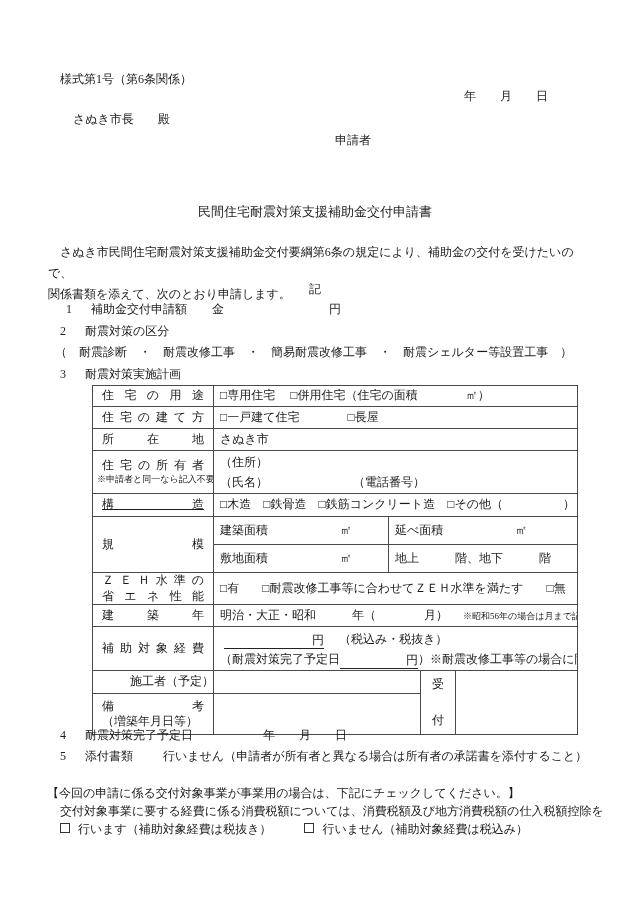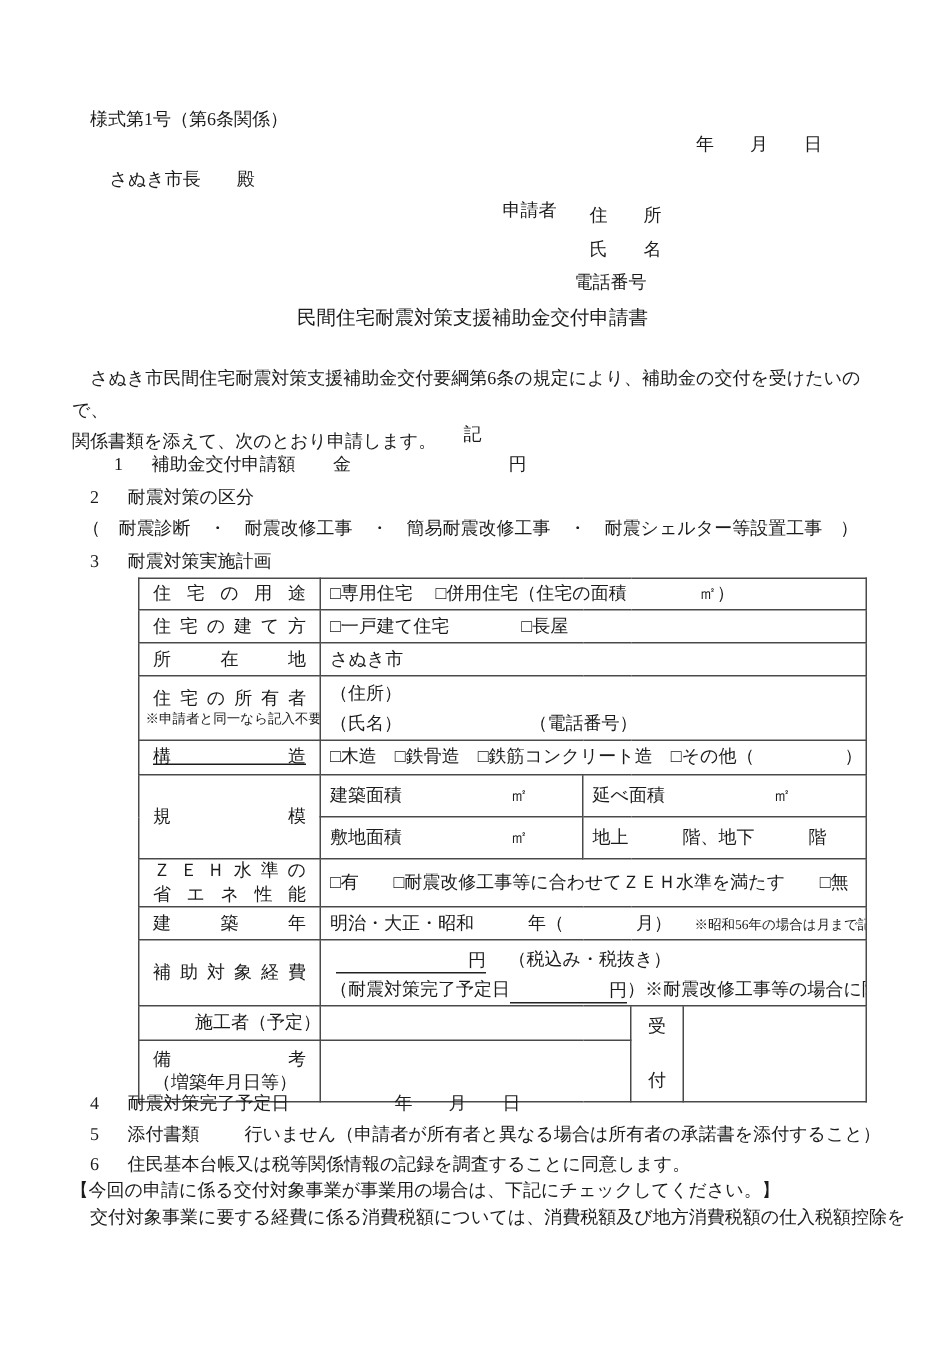"住 所" div { html: <div> <div>住 所</div> <div>氏 名</div> <div>電話番号</div> </div> -> none }
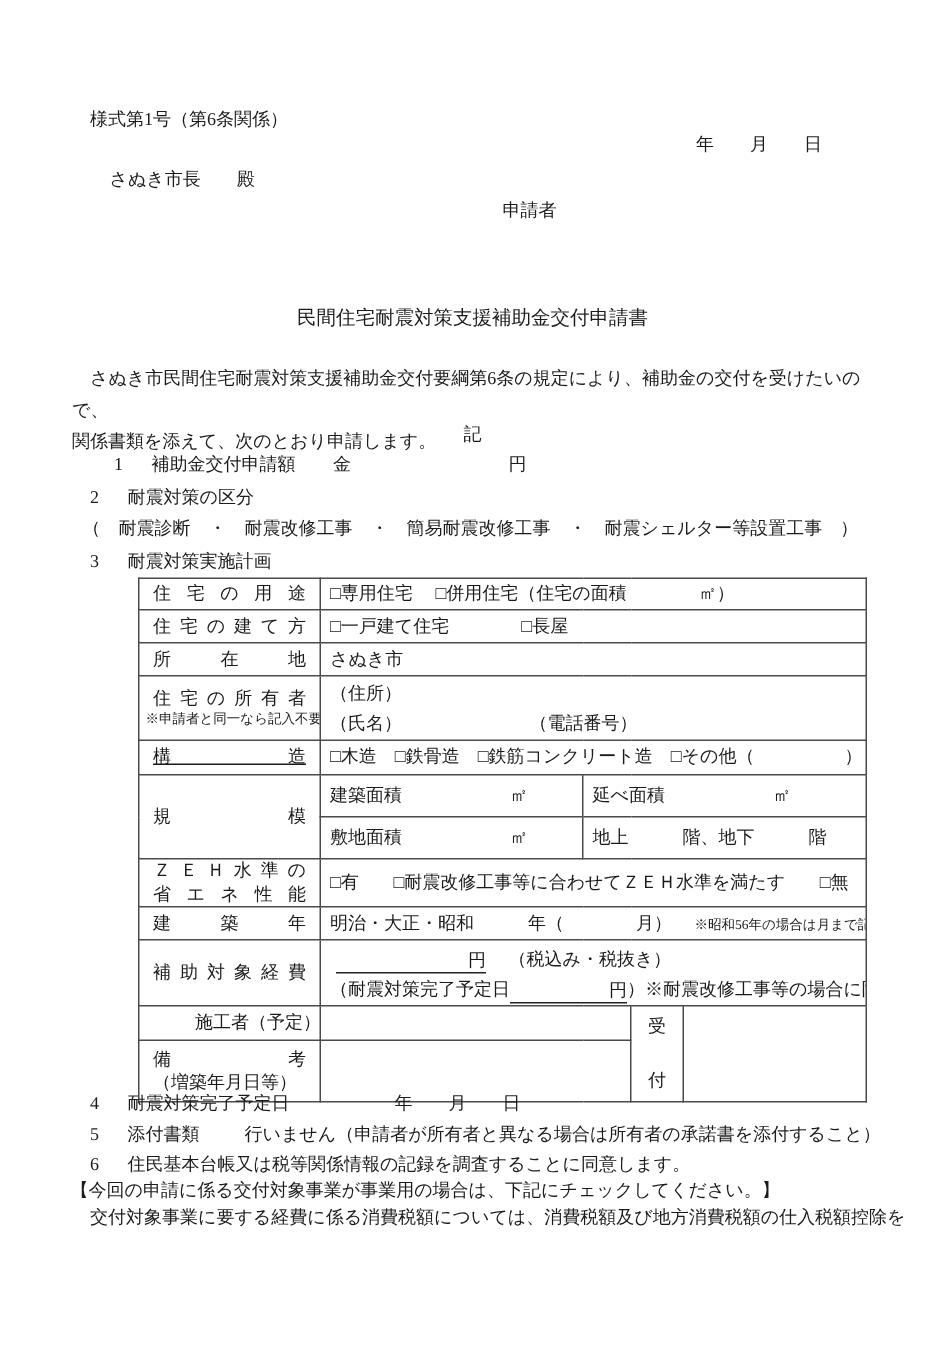"1 補助金交付申請額 金 円" div.abs { left: 76px -> 66px }
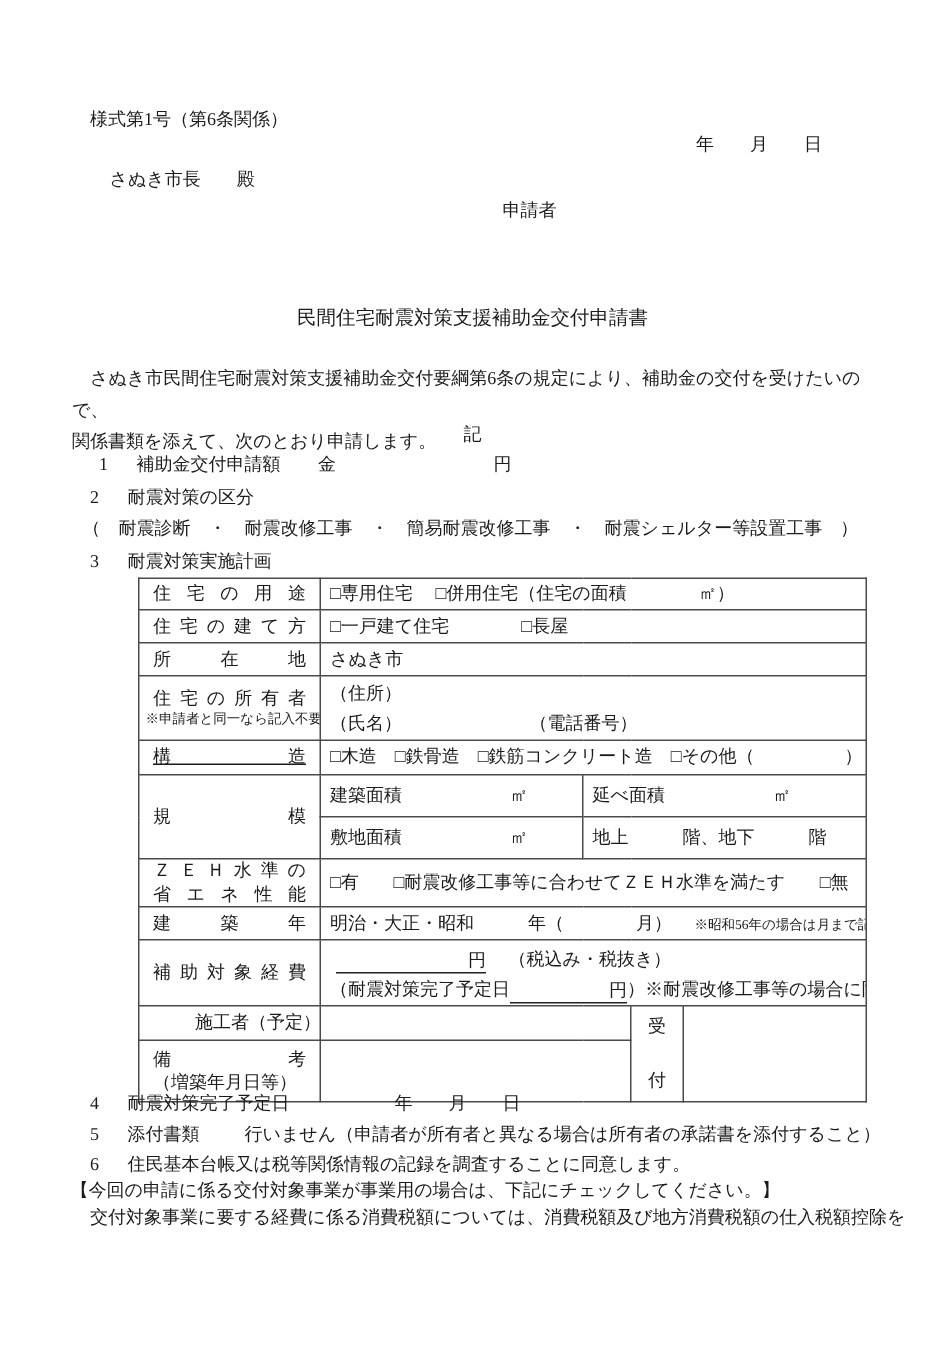"6 住民基本台帳又は税等関係情報の記録を調査することに同意します。" div.abs { html: <div> <span>6</span><span>住民基本台帳又は税等関係情報の記録を調査することに同意します。</span> </div> -> none }
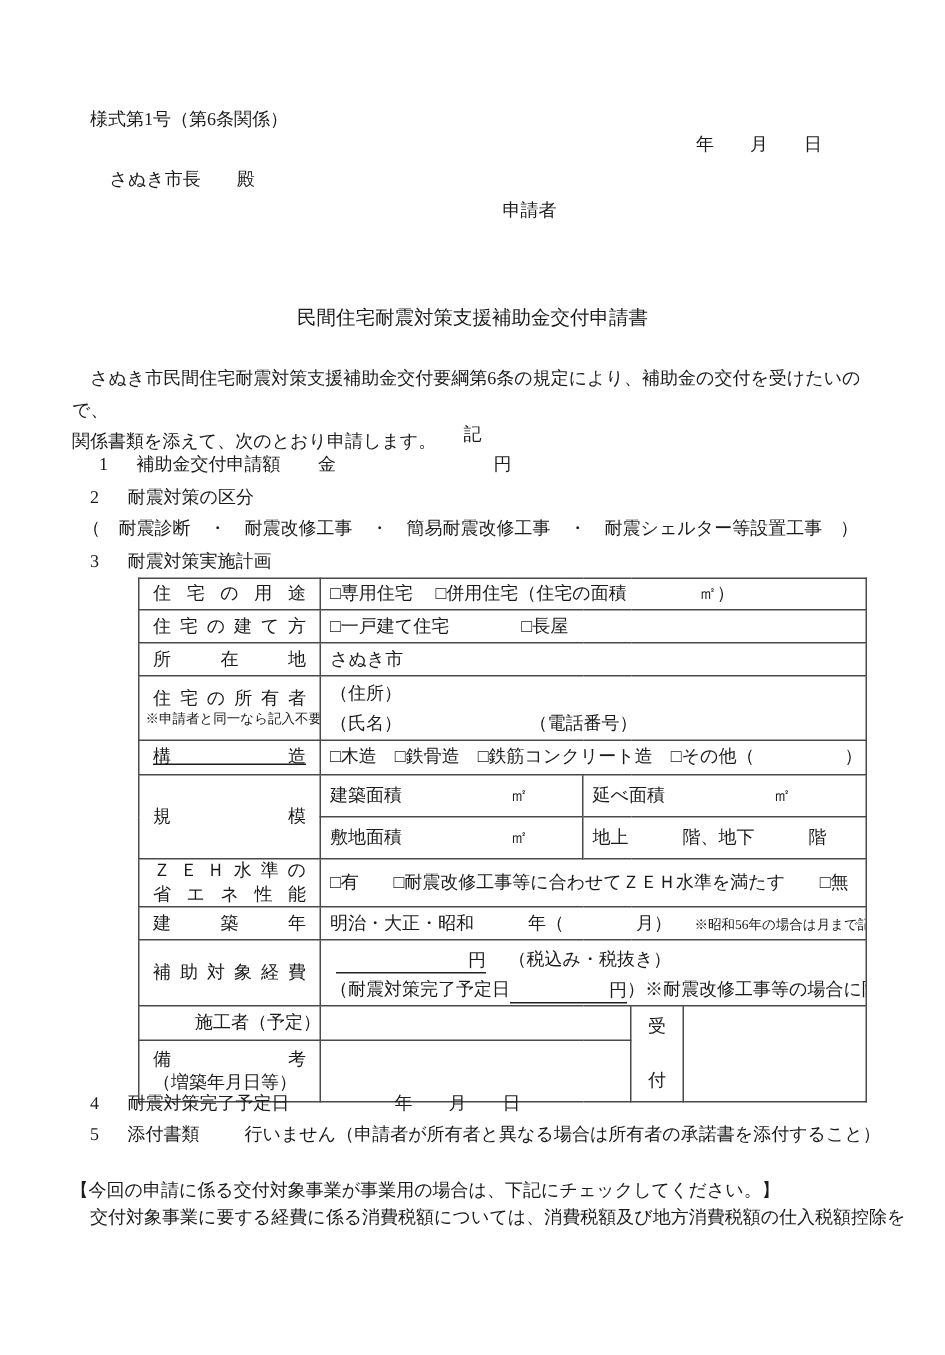"行います（補助対象経費は税抜き） 行いません（補助対象経費は税込み）" div.abs { html: none -> <div> <span> <span></span><span>行います（補助対象経費は税抜き）</span> </span> <span> <span></span><span>行いません（補助対象経費は税込み）</span> </span> </div> }
